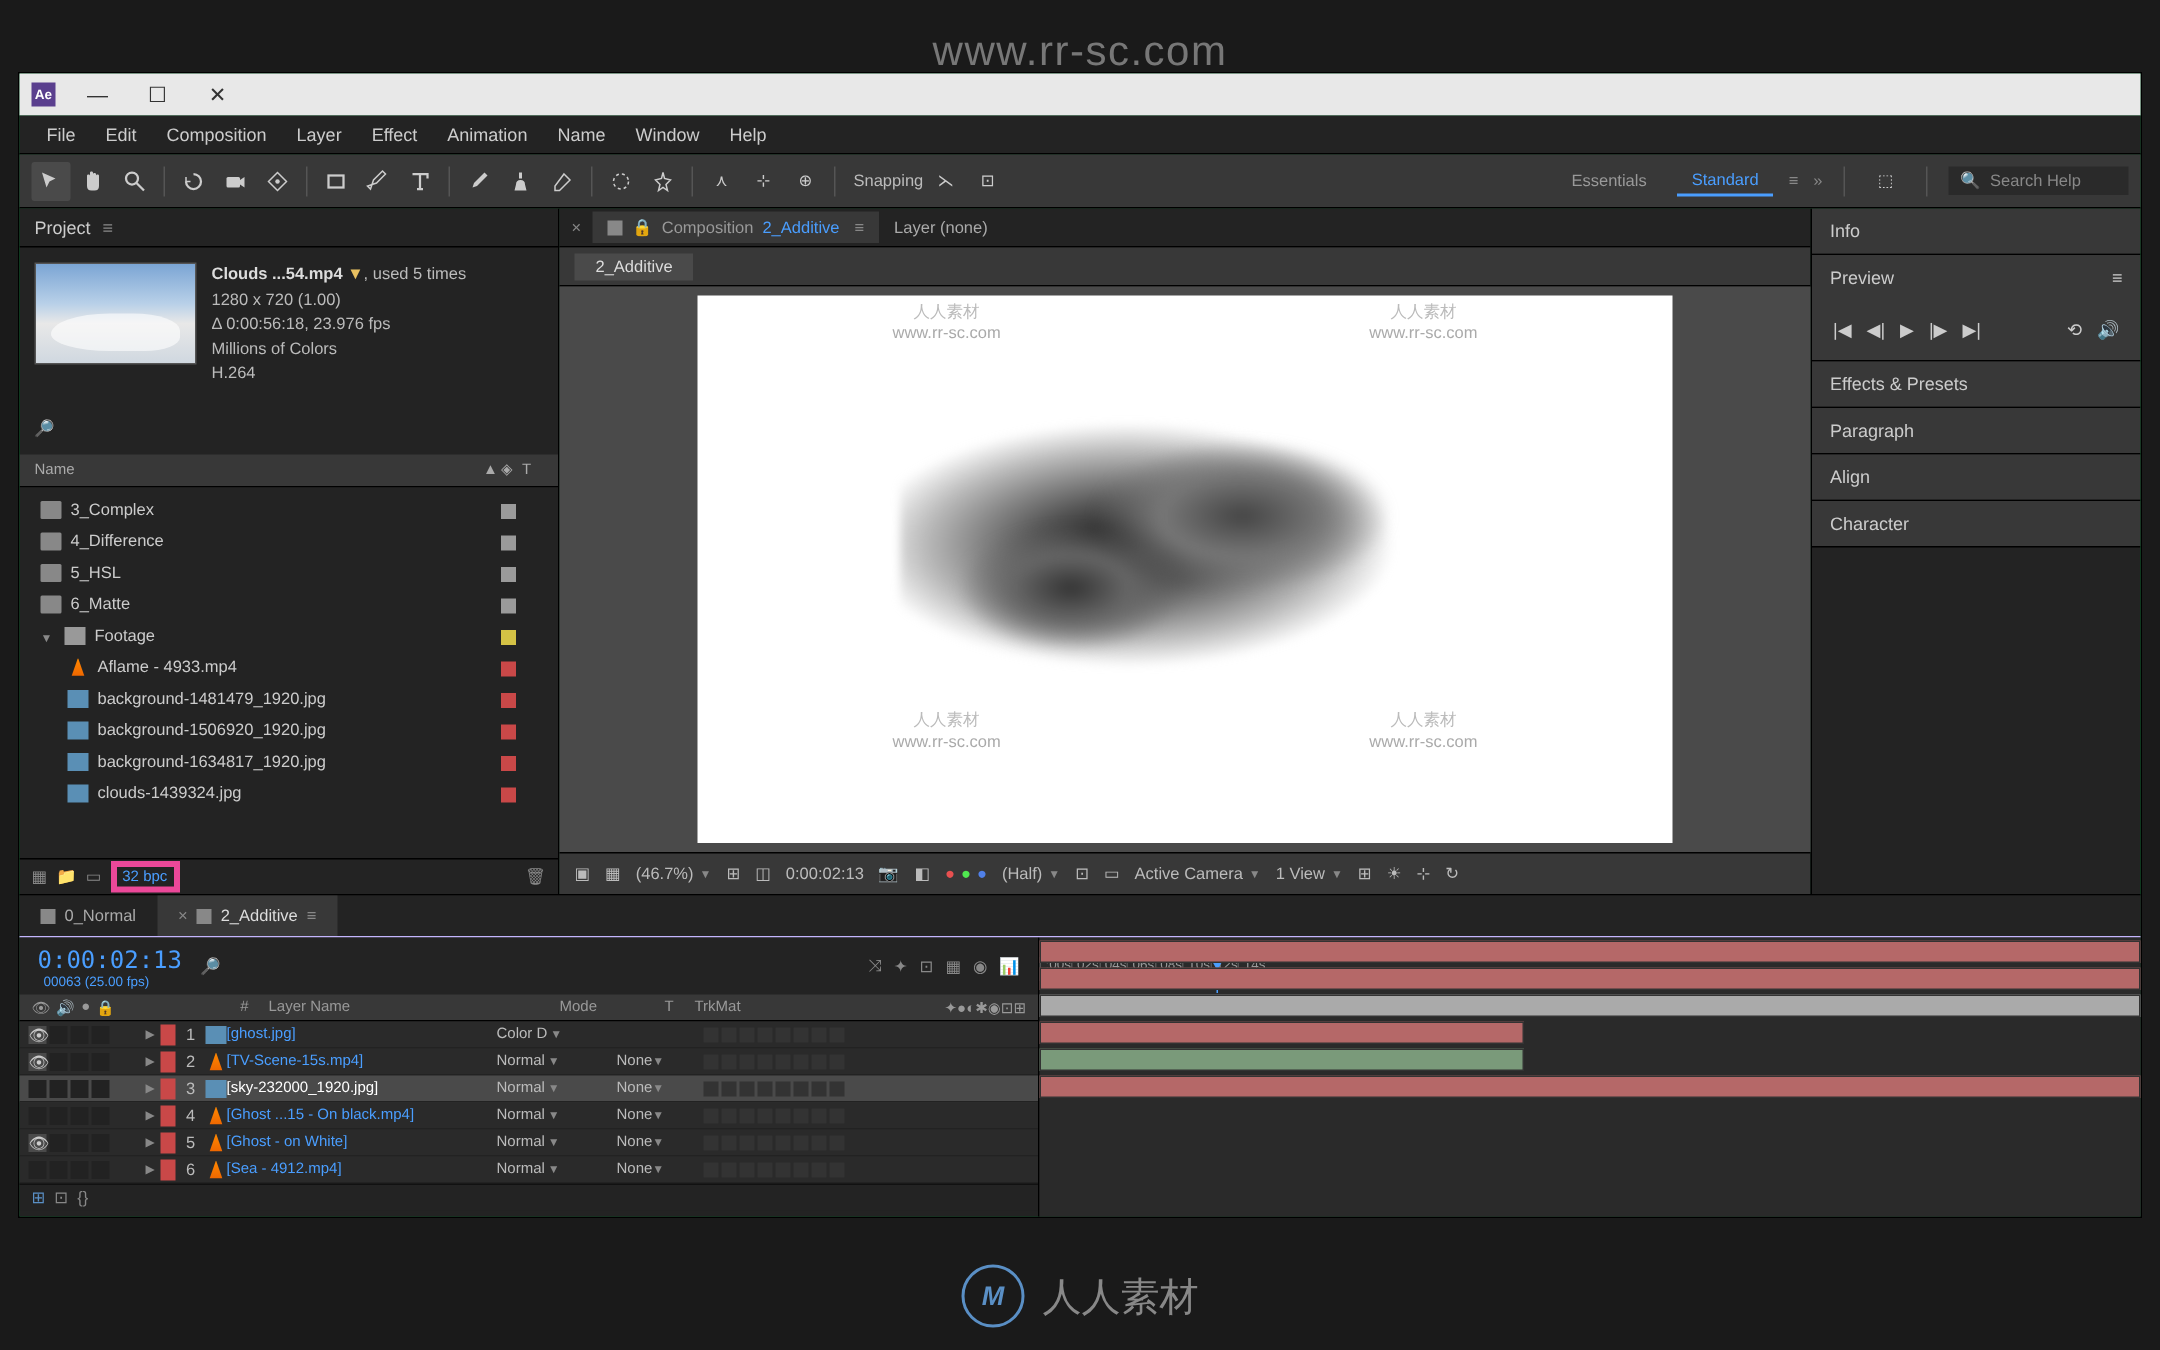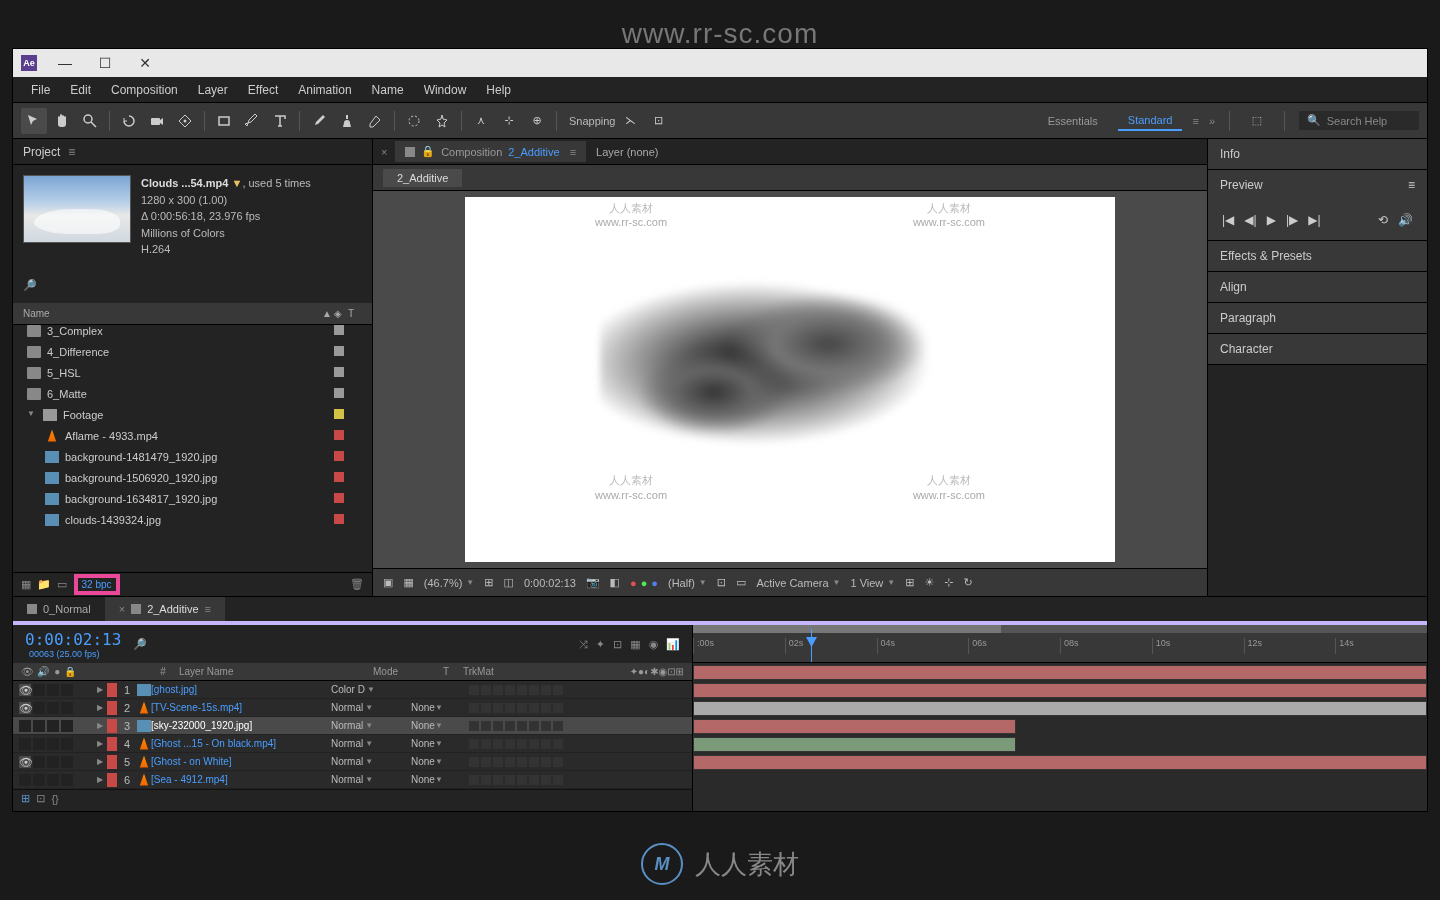"1280 x 300 (1.00)" div { text: 300 -> 720 }
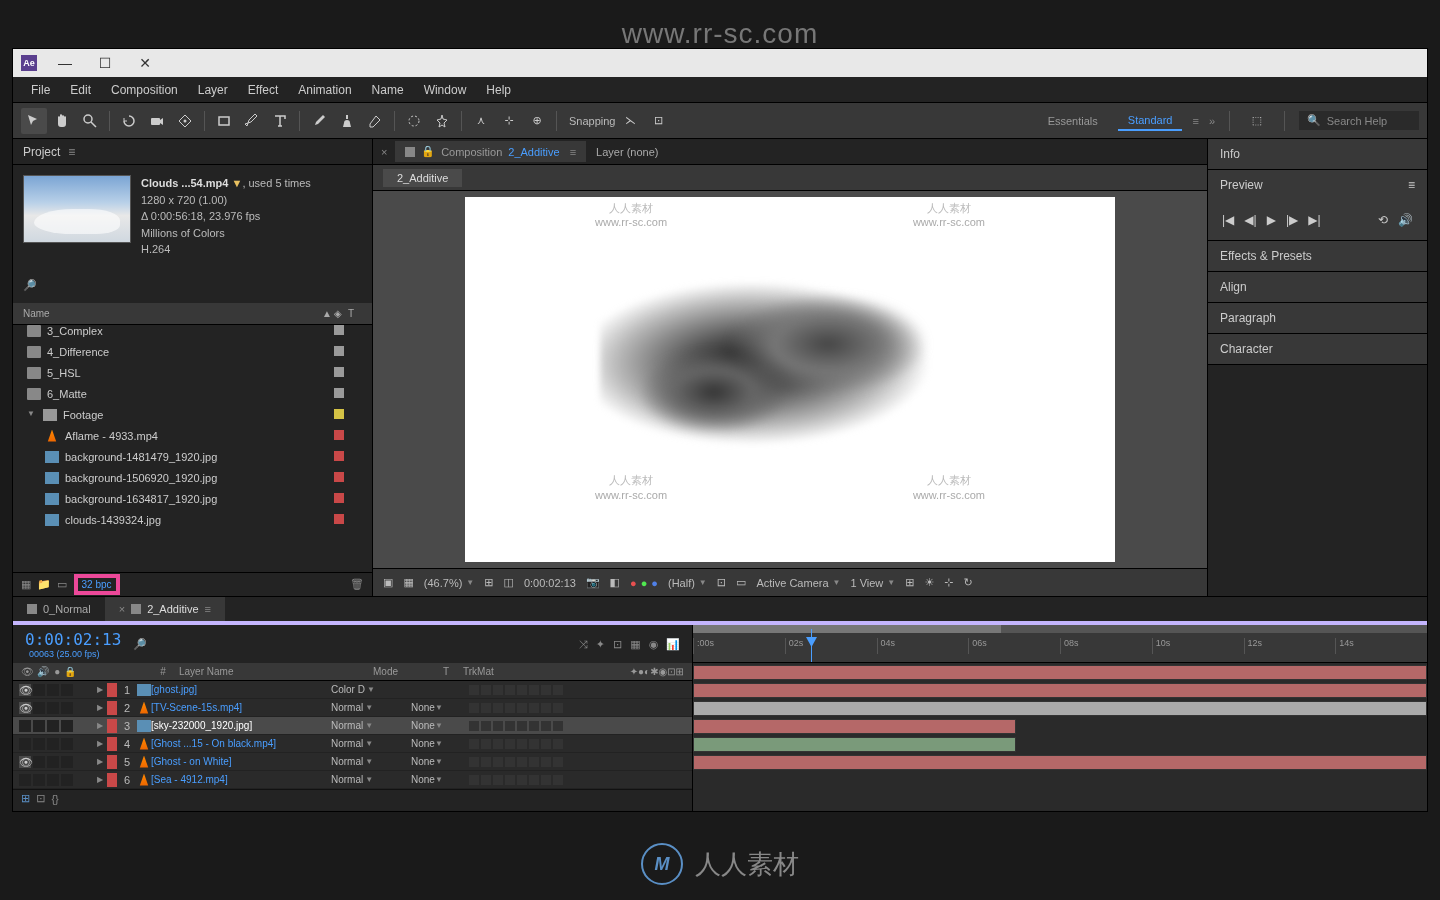"Align" div.r-section { order: before "Paragraph" -> after "Paragraph" }
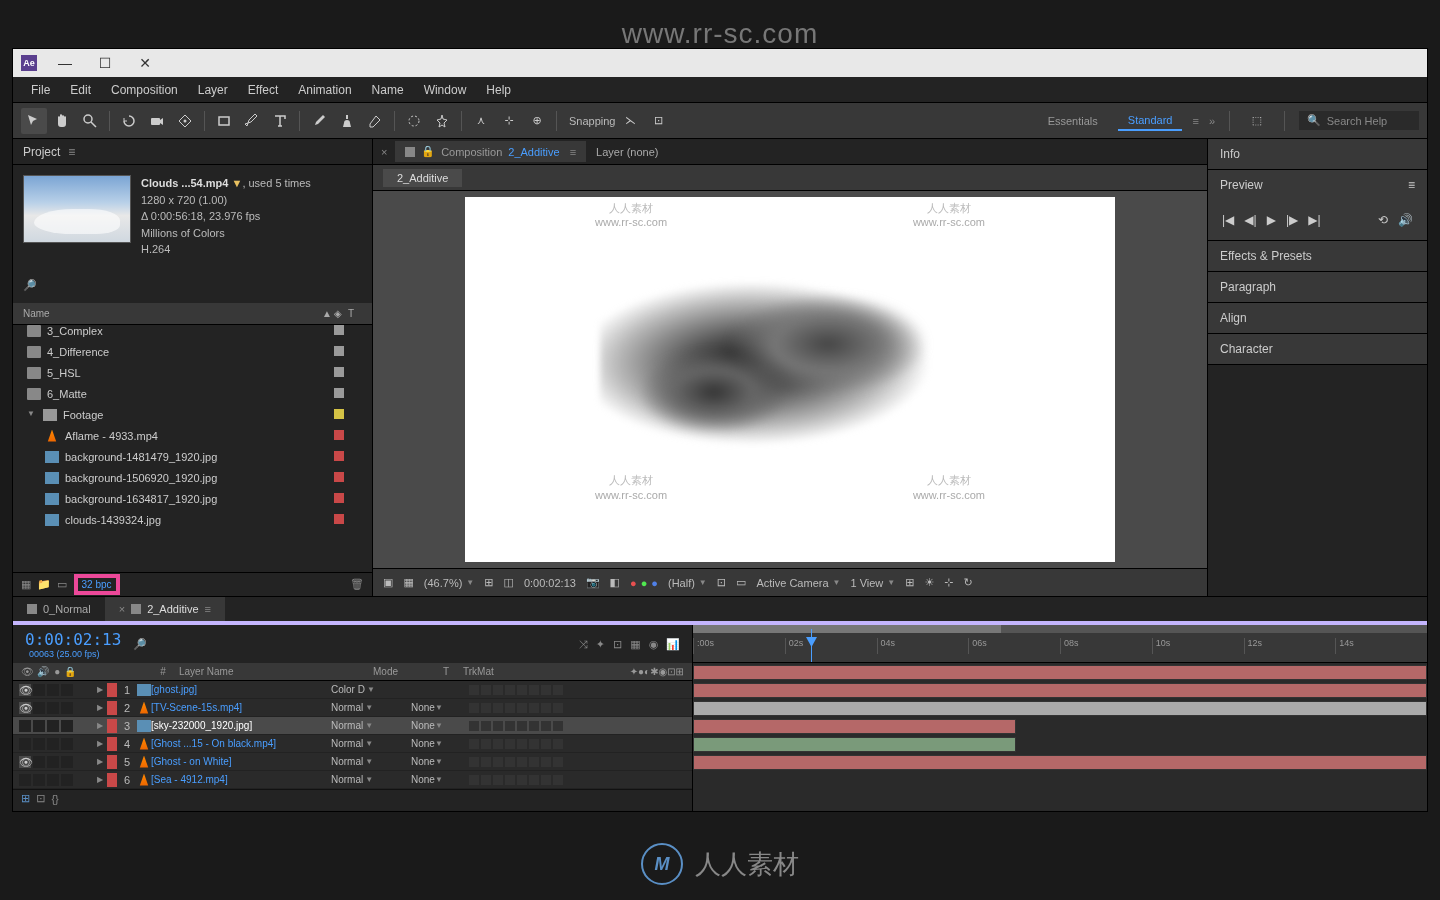"3_Complex" .list-row { align-items: flex-start -> flex-end }
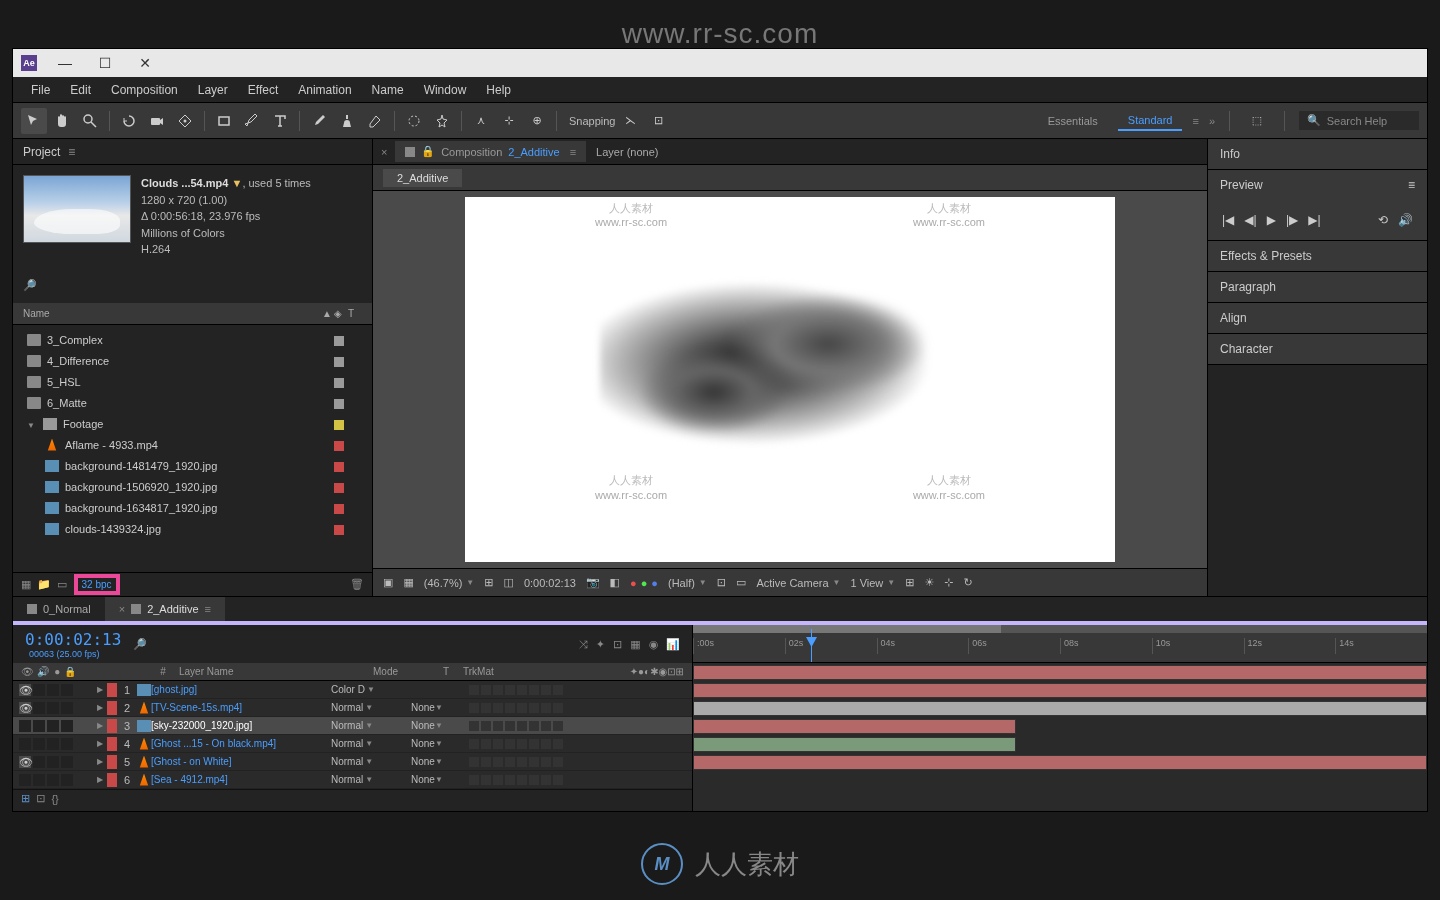"0_Normal" .tl-tabs { border-bottom: 4px solid #c4b5fd -> 1px solid #c4b5fd }
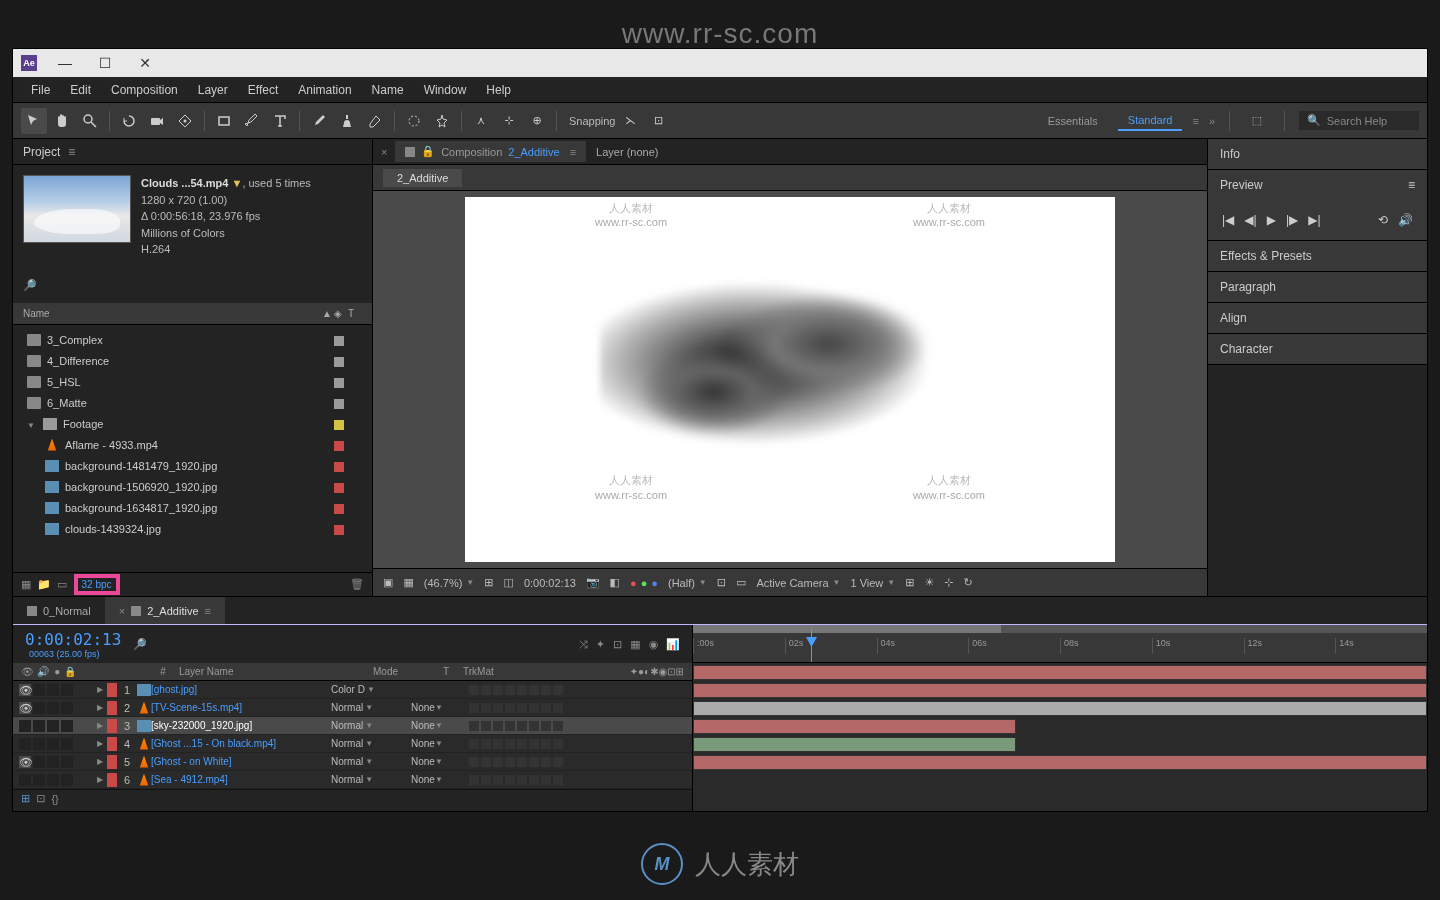":00s" .tl-right { flex-direction: column -> row }
